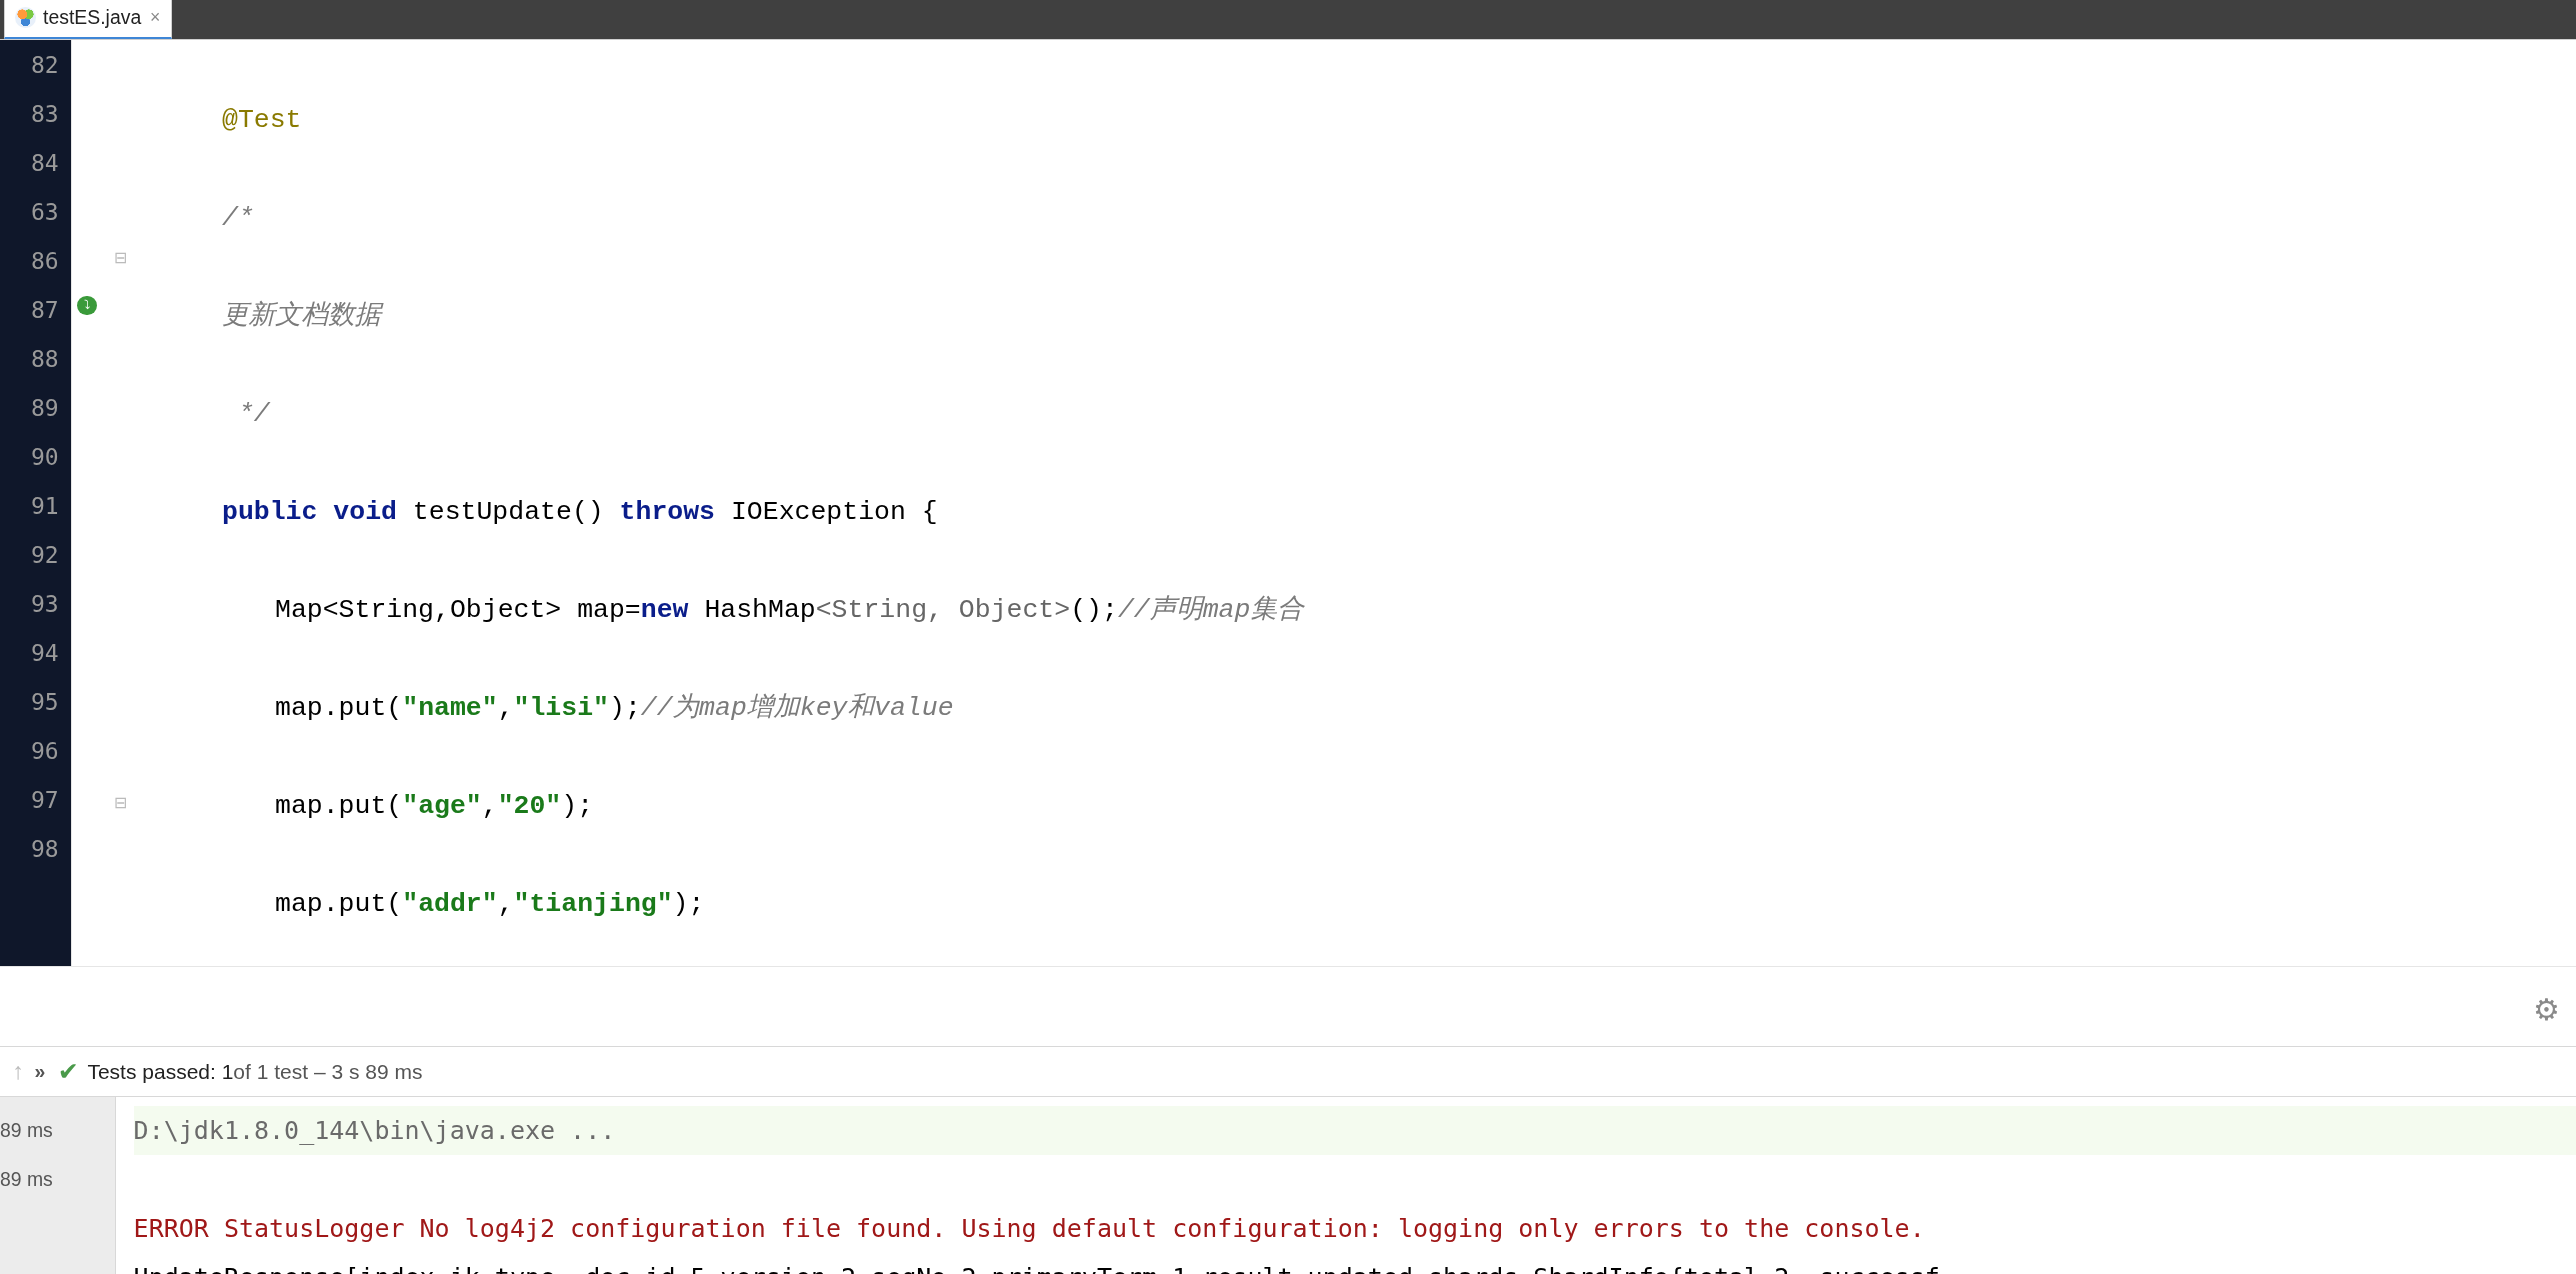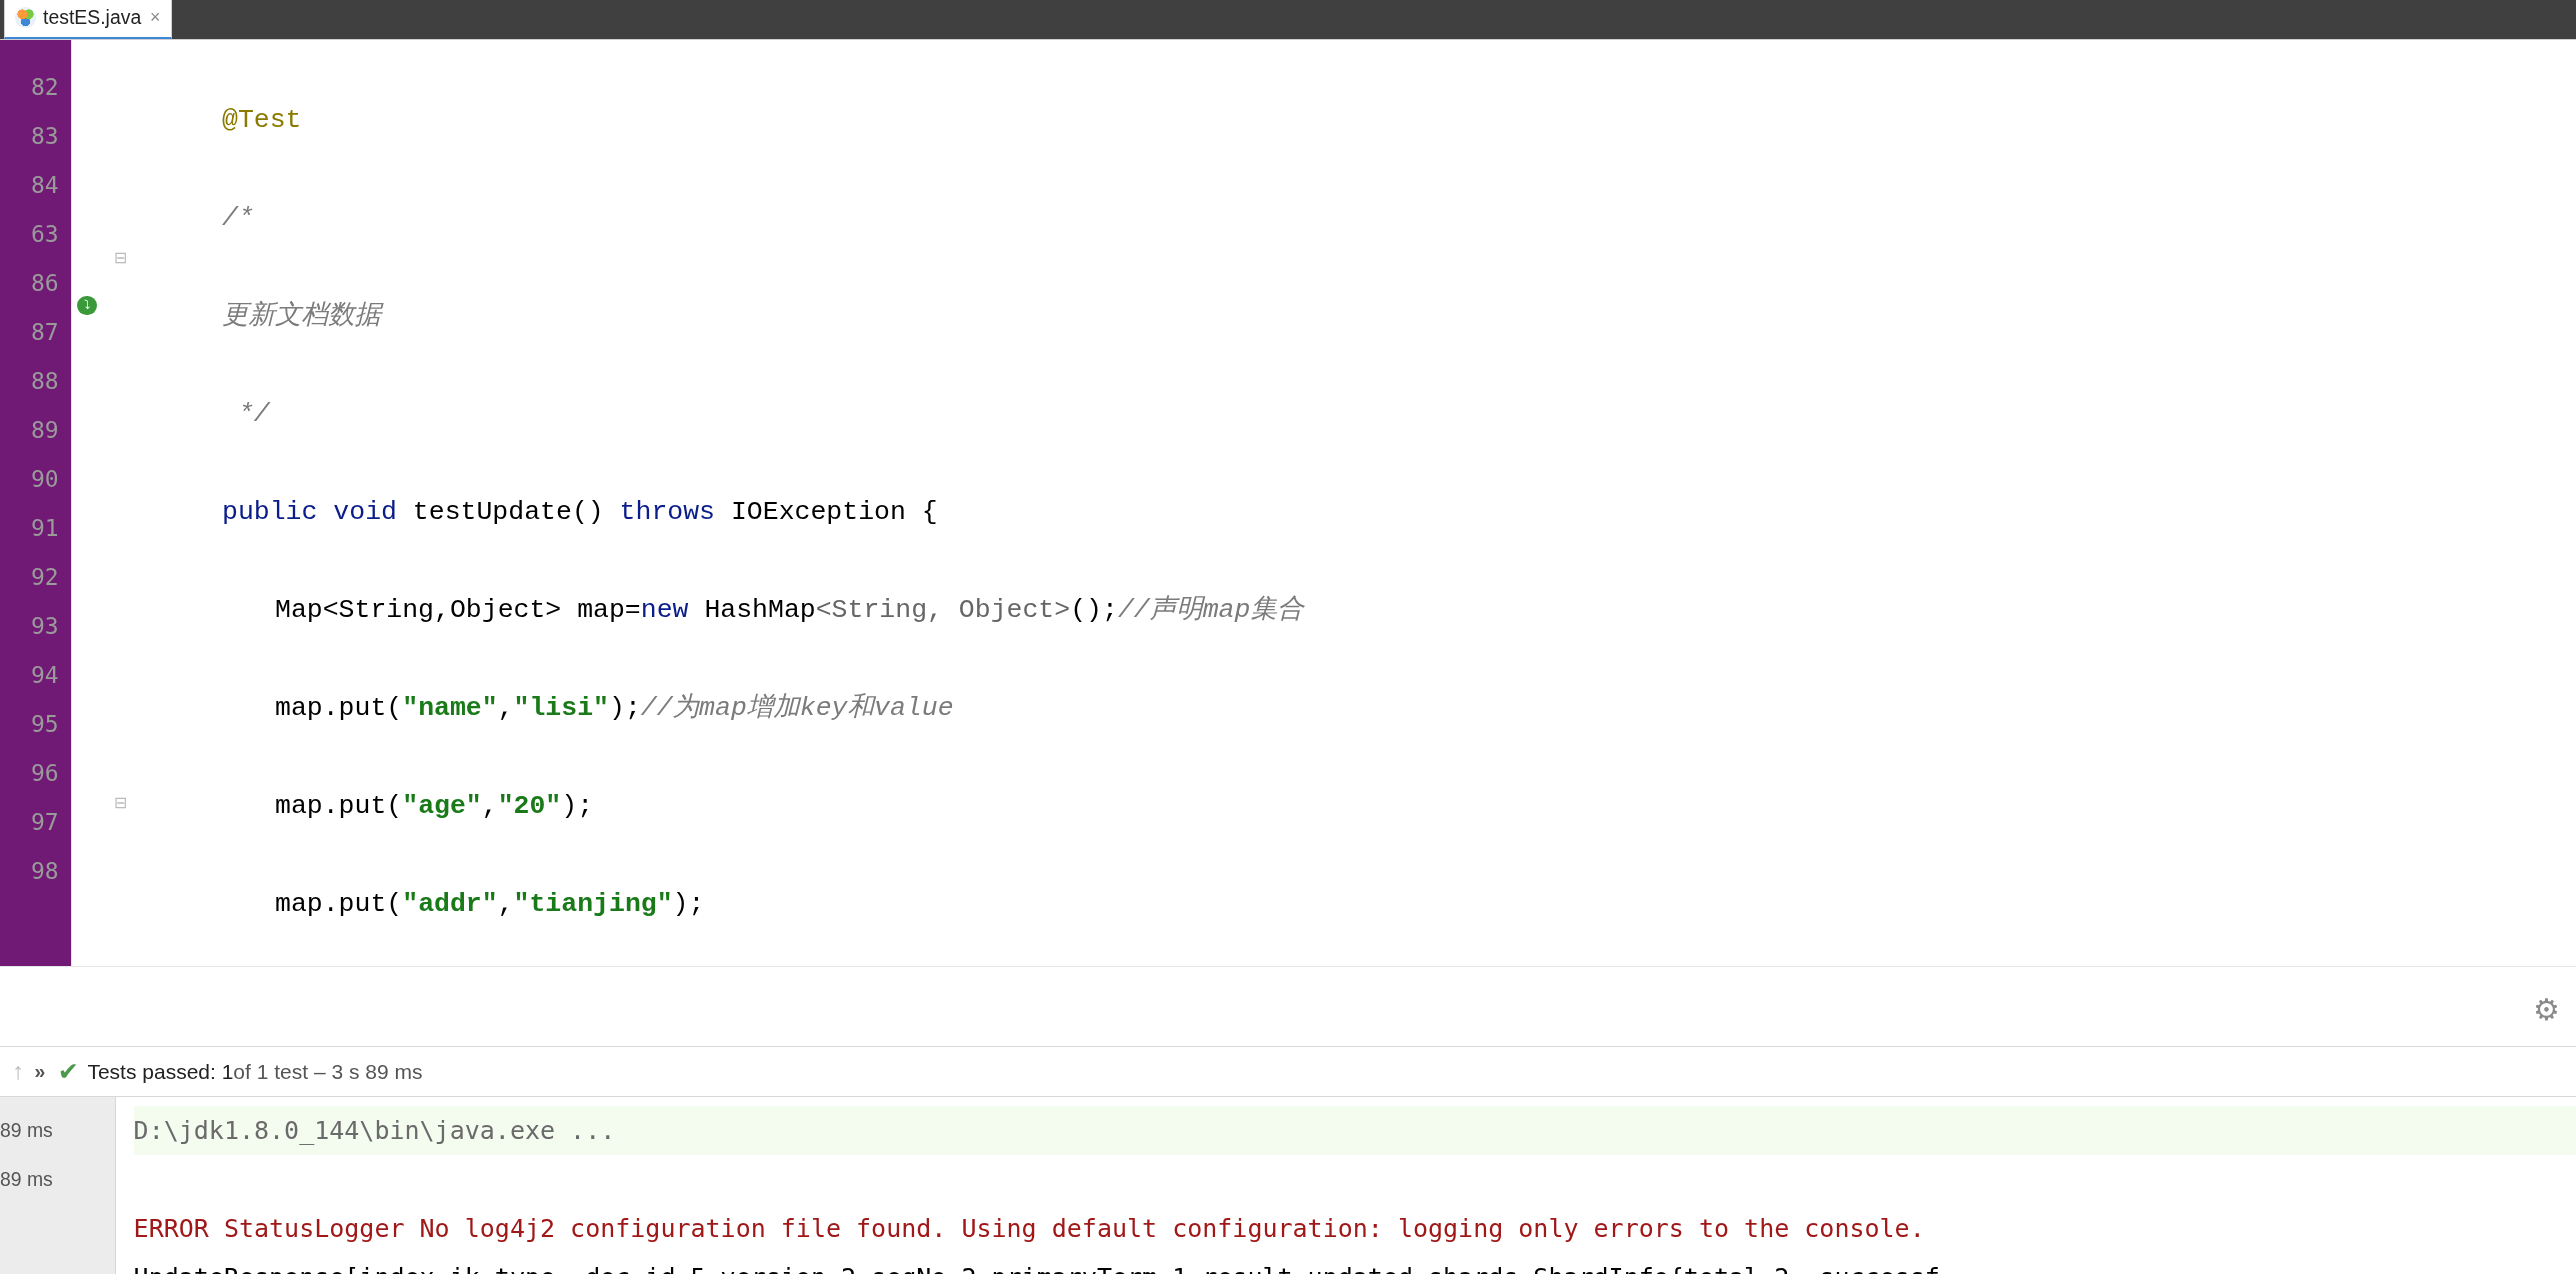"82" .gutter { background: #701a75 -> #0f172a; padding-top: 23px -> 1px }
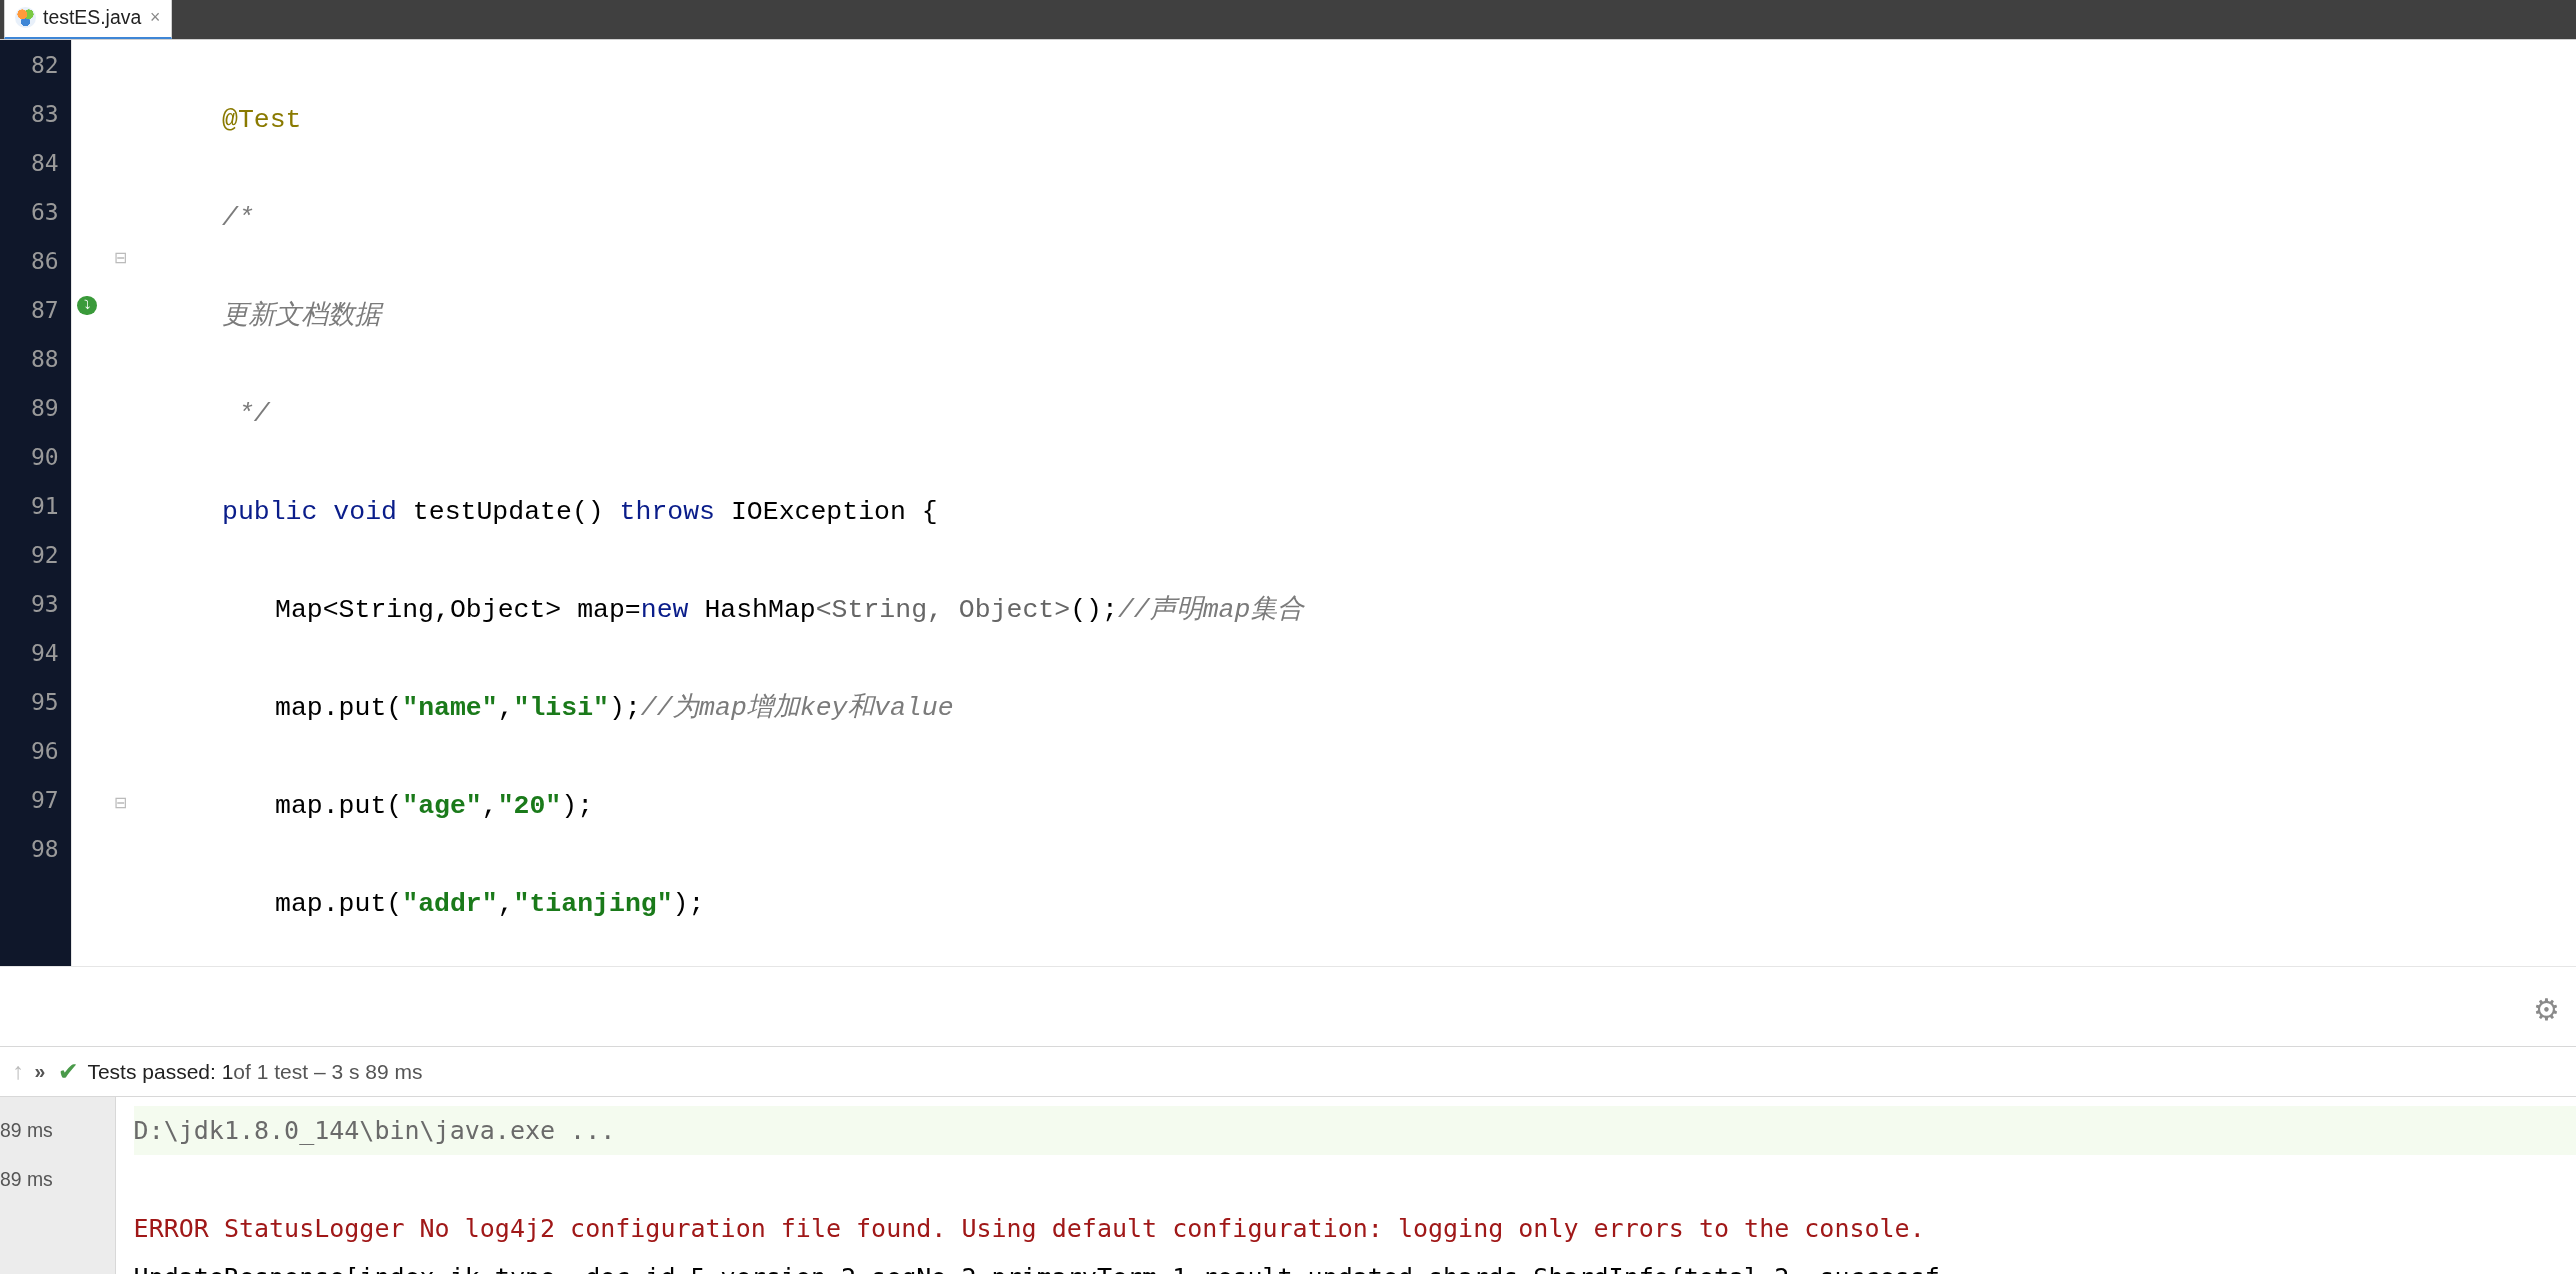"public" .kw { font-weight: normal -> bold }
